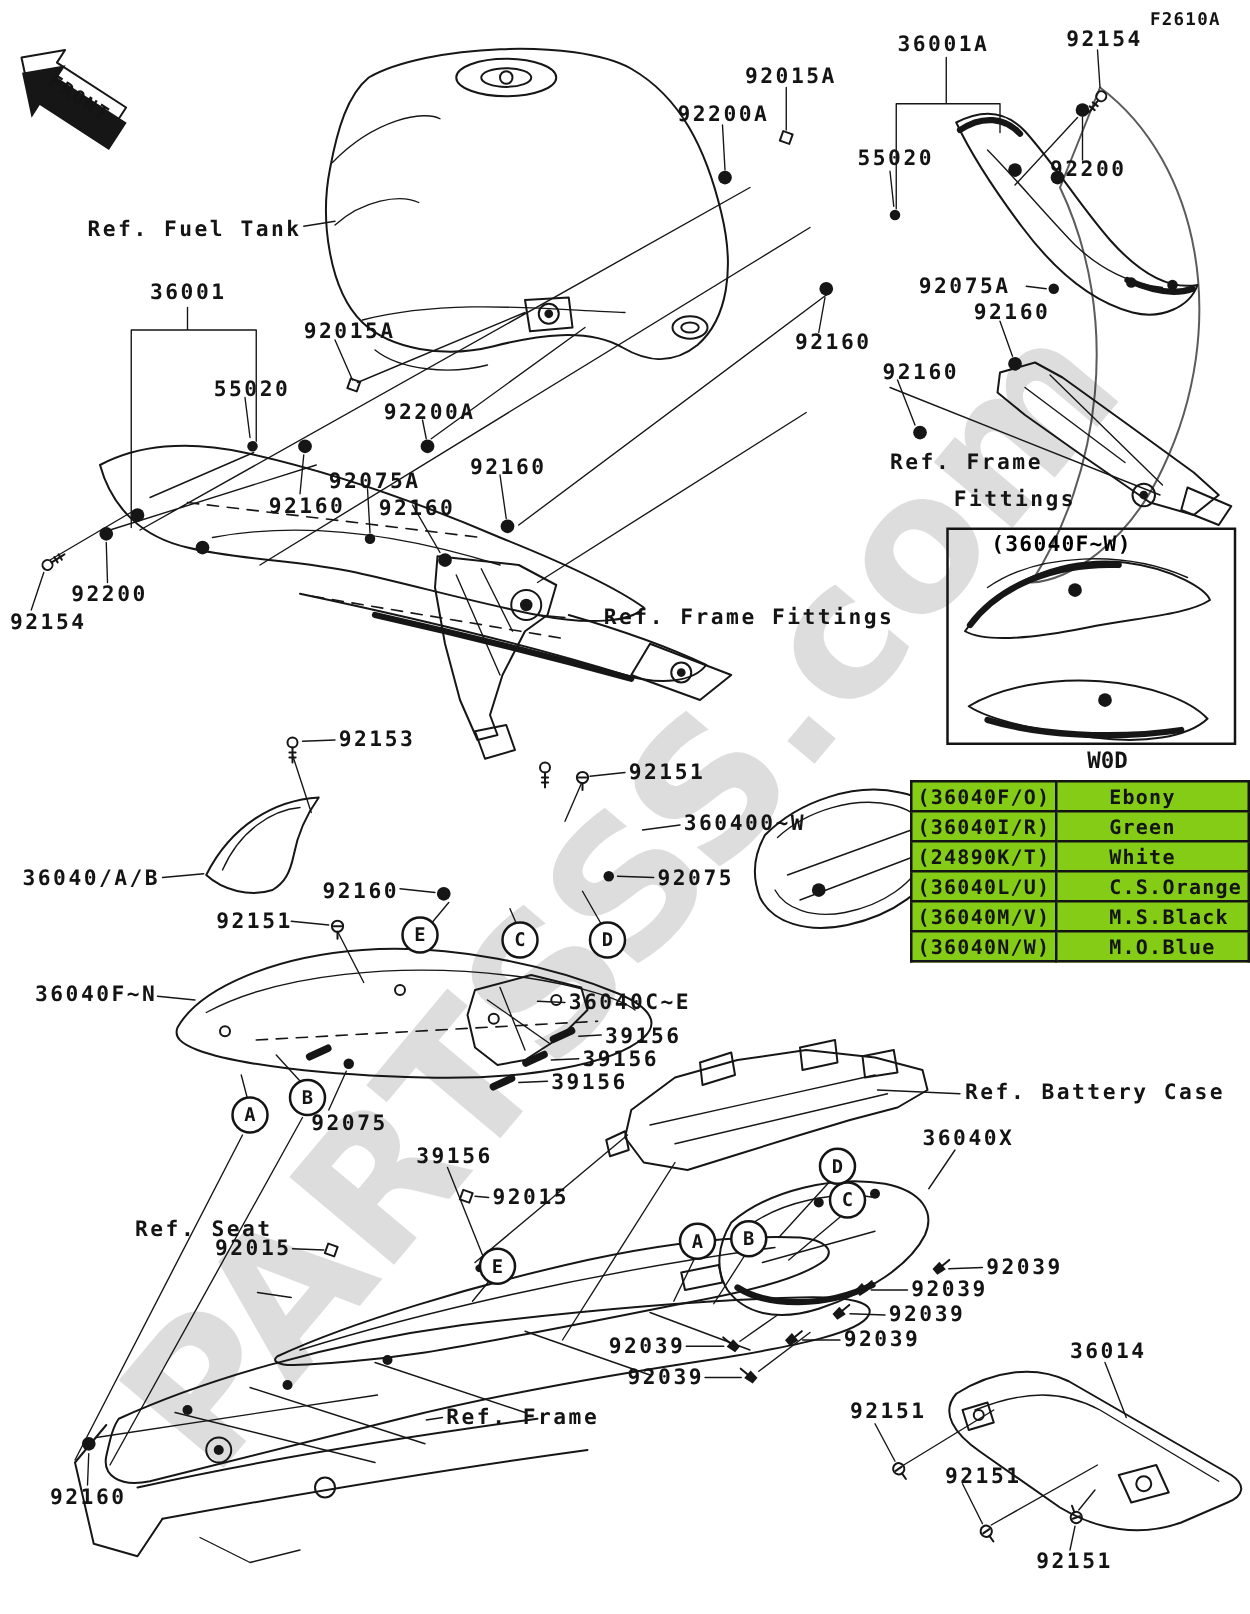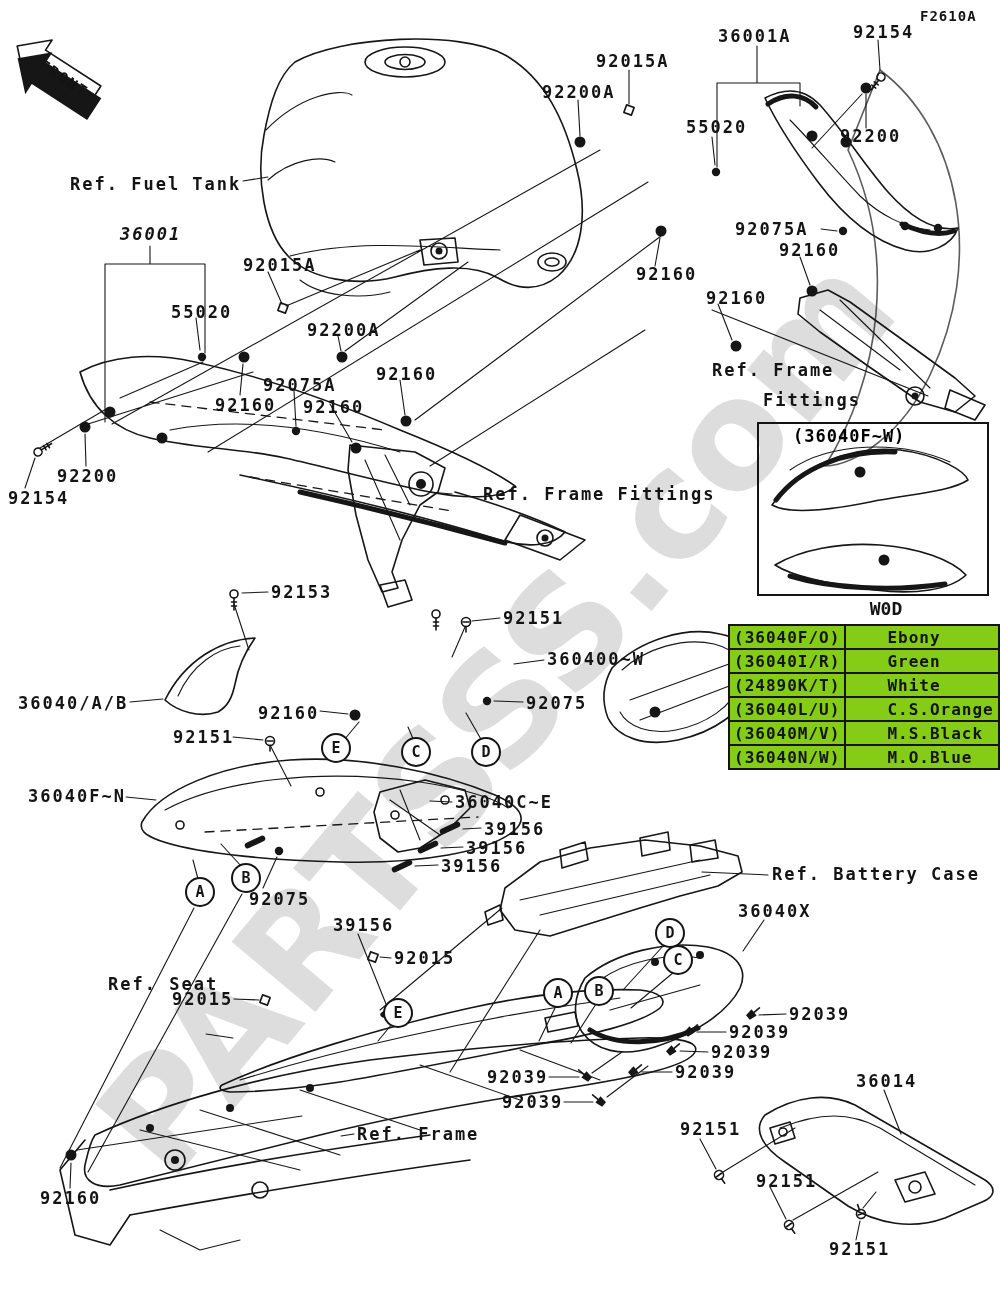"36001" div.lbl { font-style: italic -> none }
